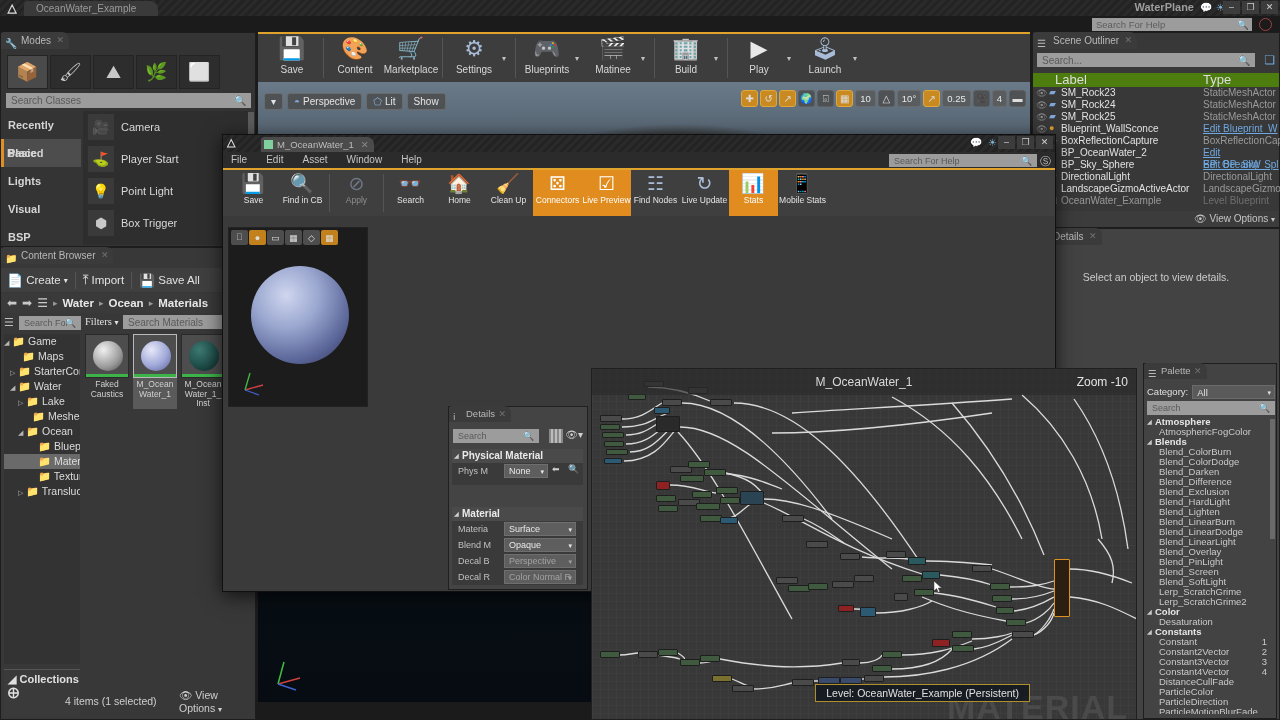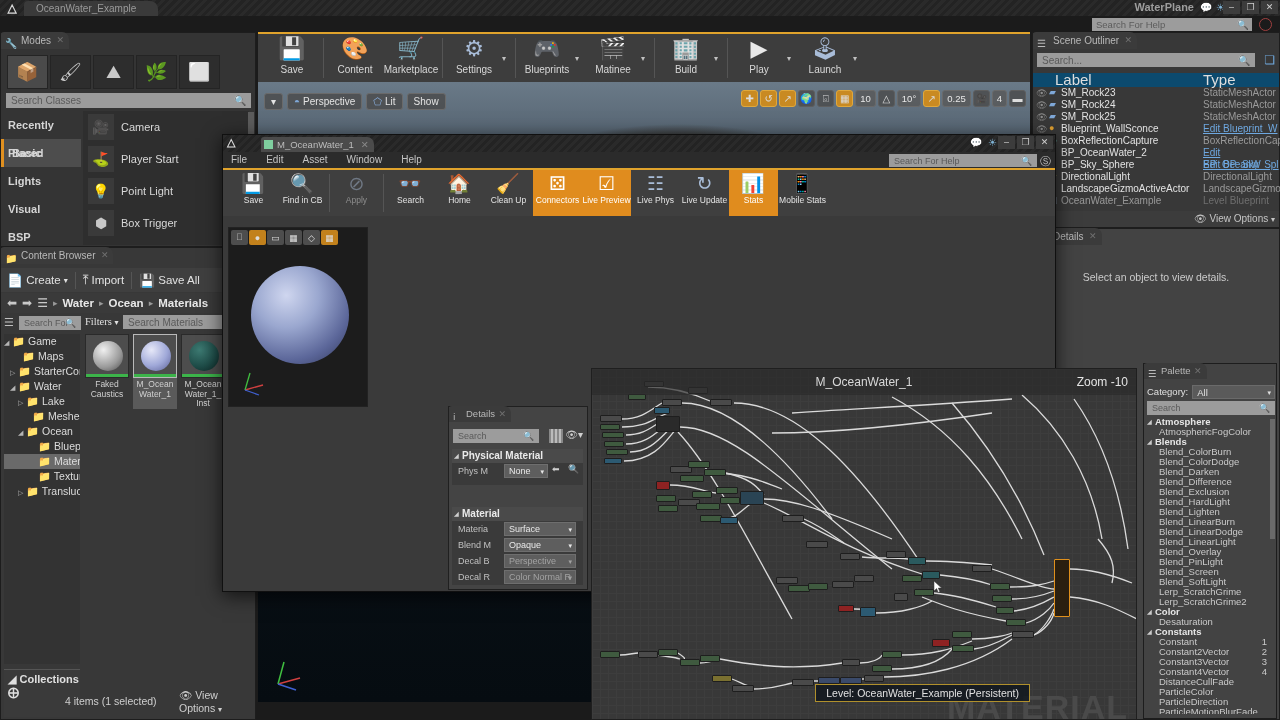"Label" .olhead { background: #0c4a6e -> #4d7c0f; font-size: 15px -> 13px }
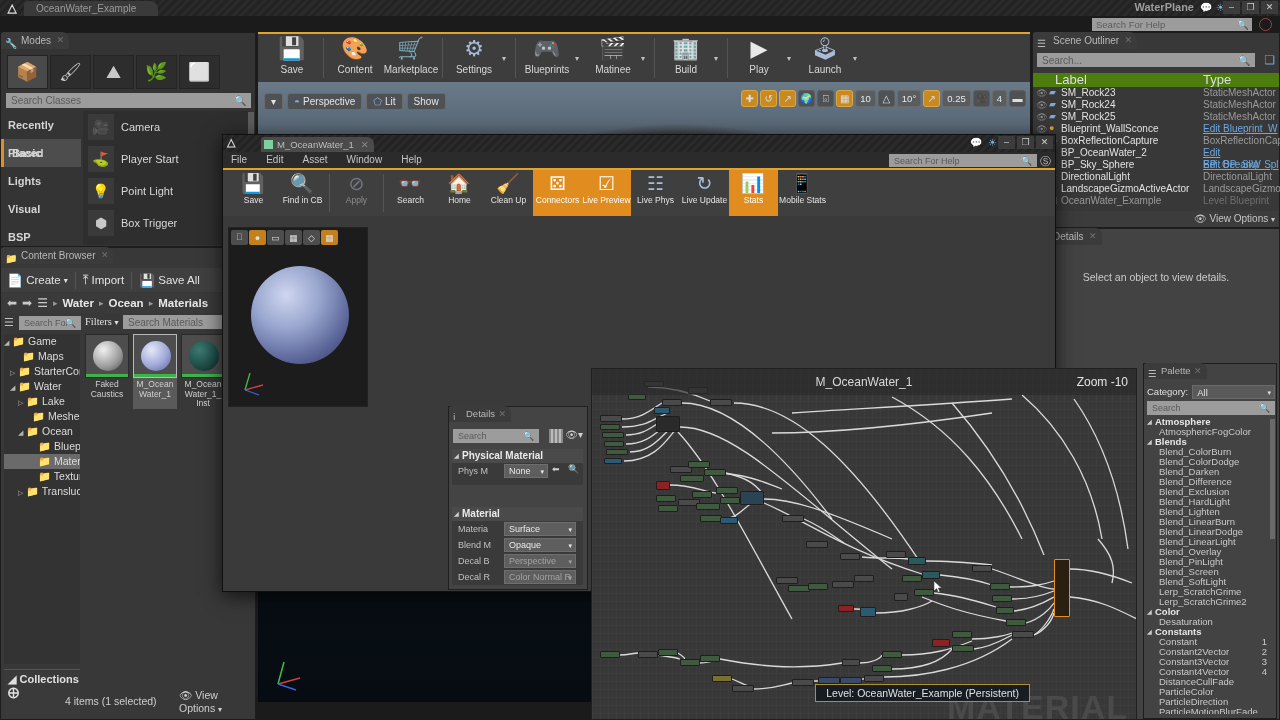"Basic" .cat.sel { padding-left: 8px -> 3px }
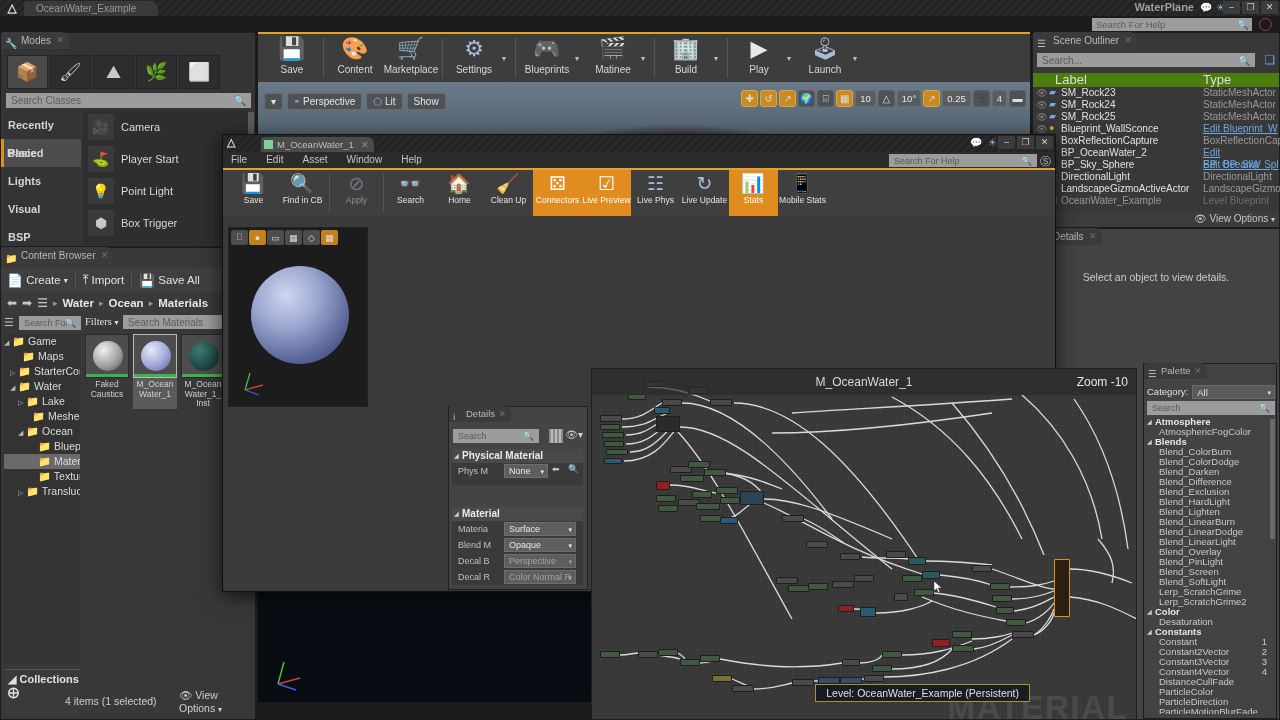"Live Phys" span.lb { text: Live Phys -> Find Nodes }
